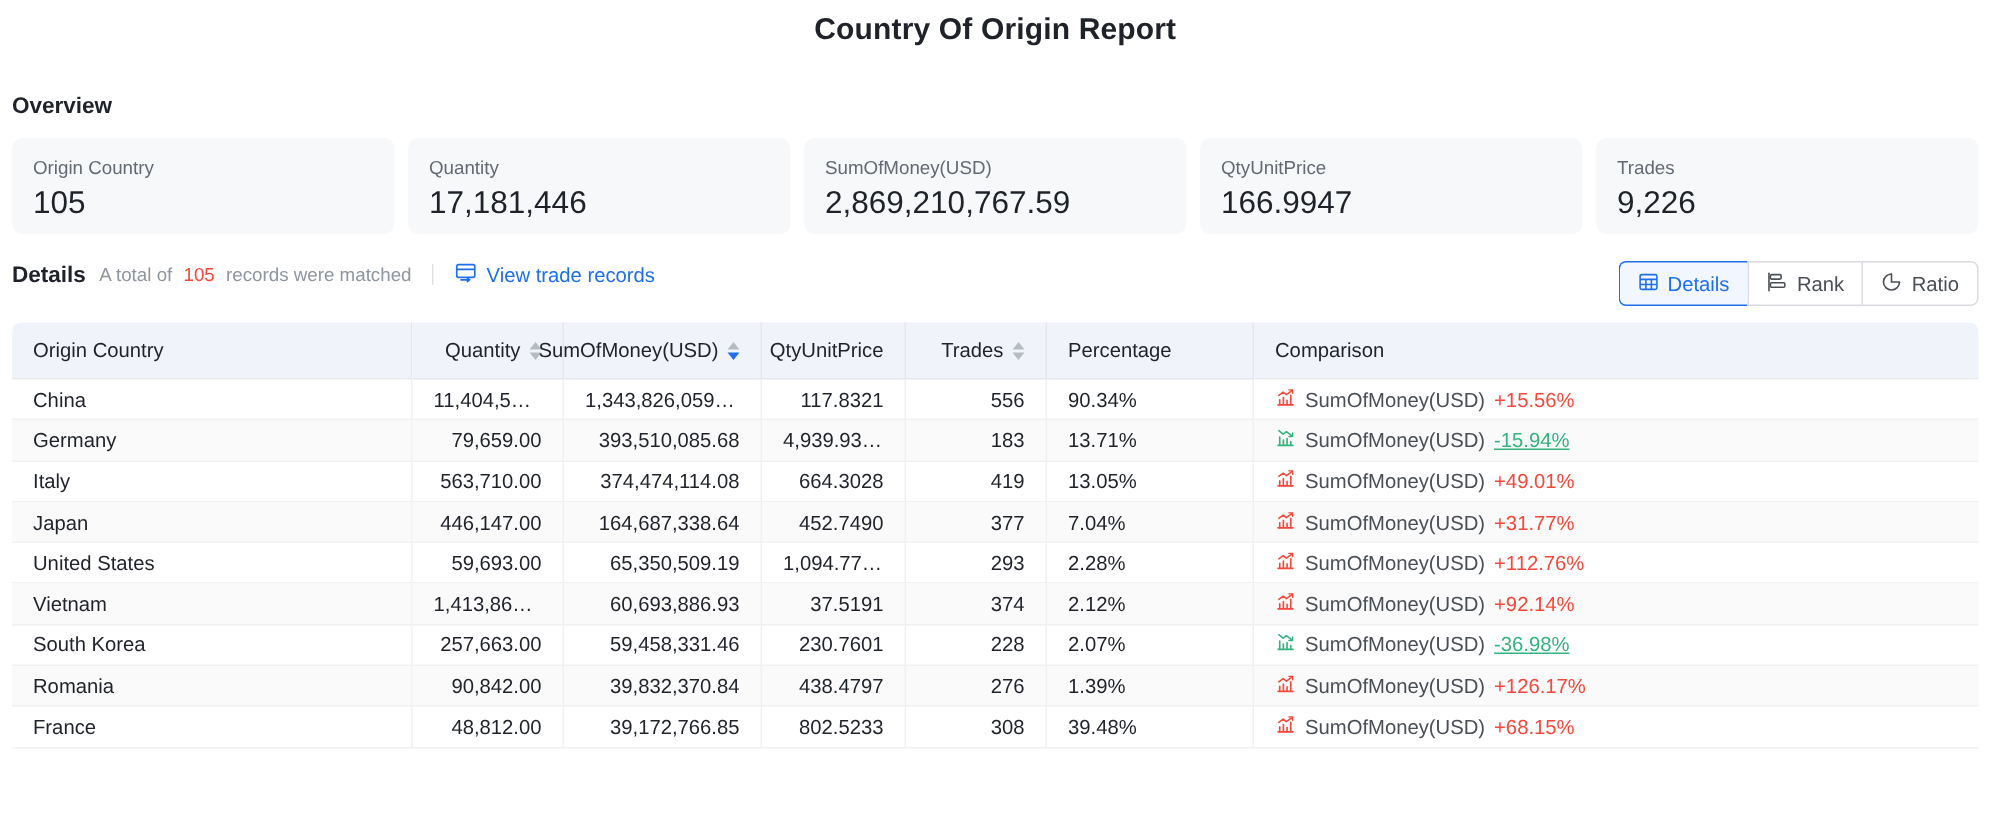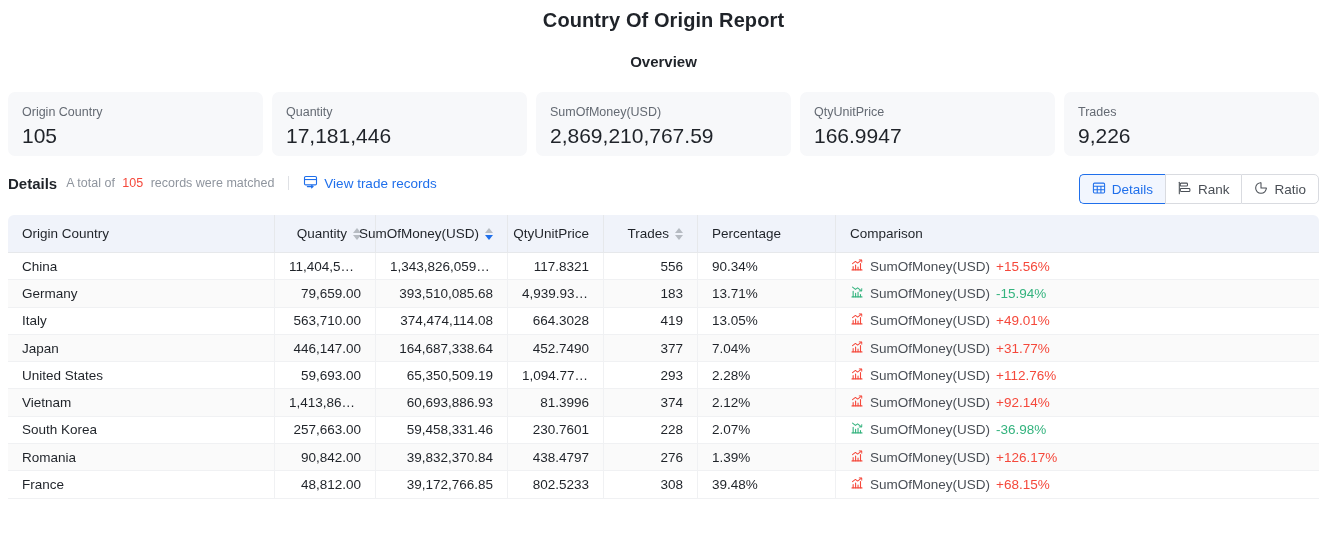"Overview" .section-bar { flex-direction: column -> none }
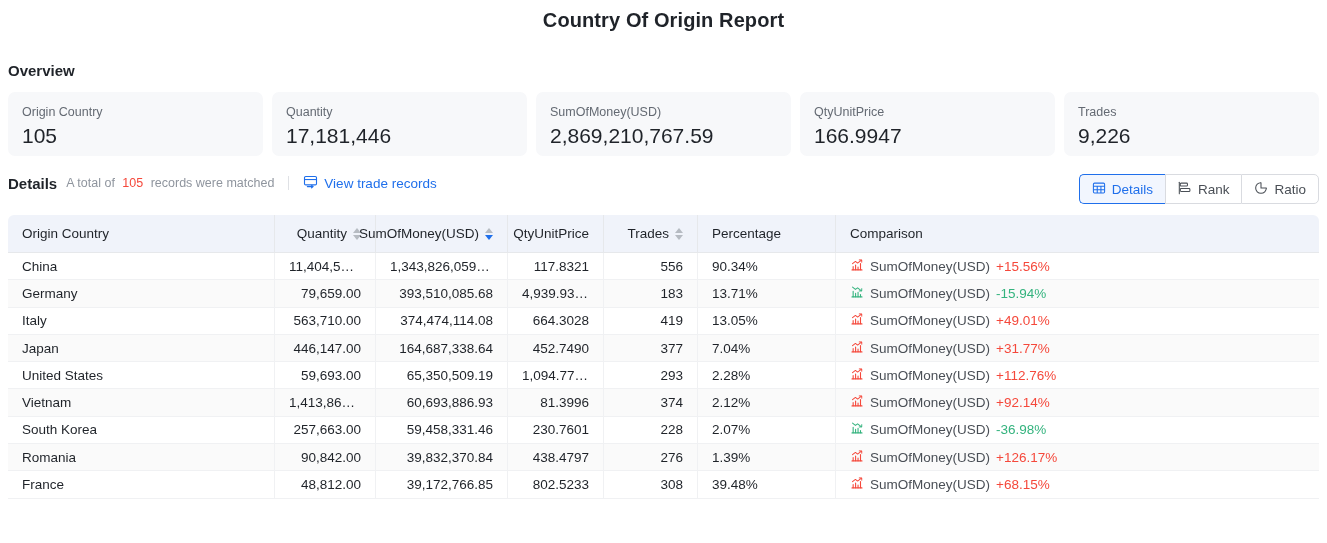"-15.94%" .cmp-val.down { text-decoration: none -> underline }
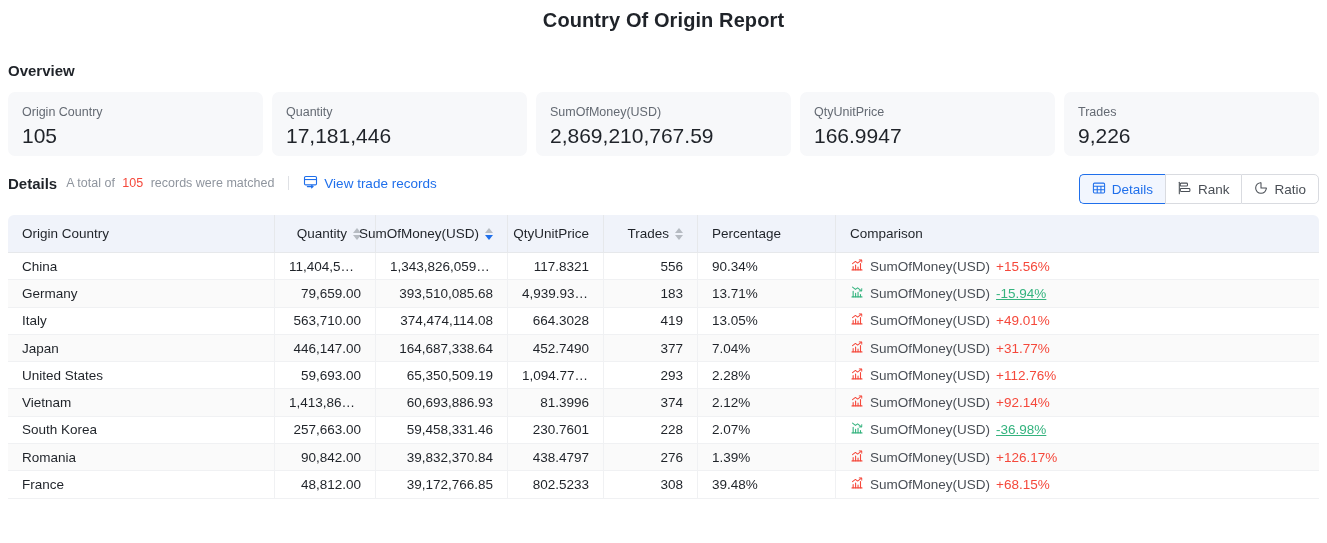"81.3996" td.num { text: 81.3996 -> 37.5191 }
